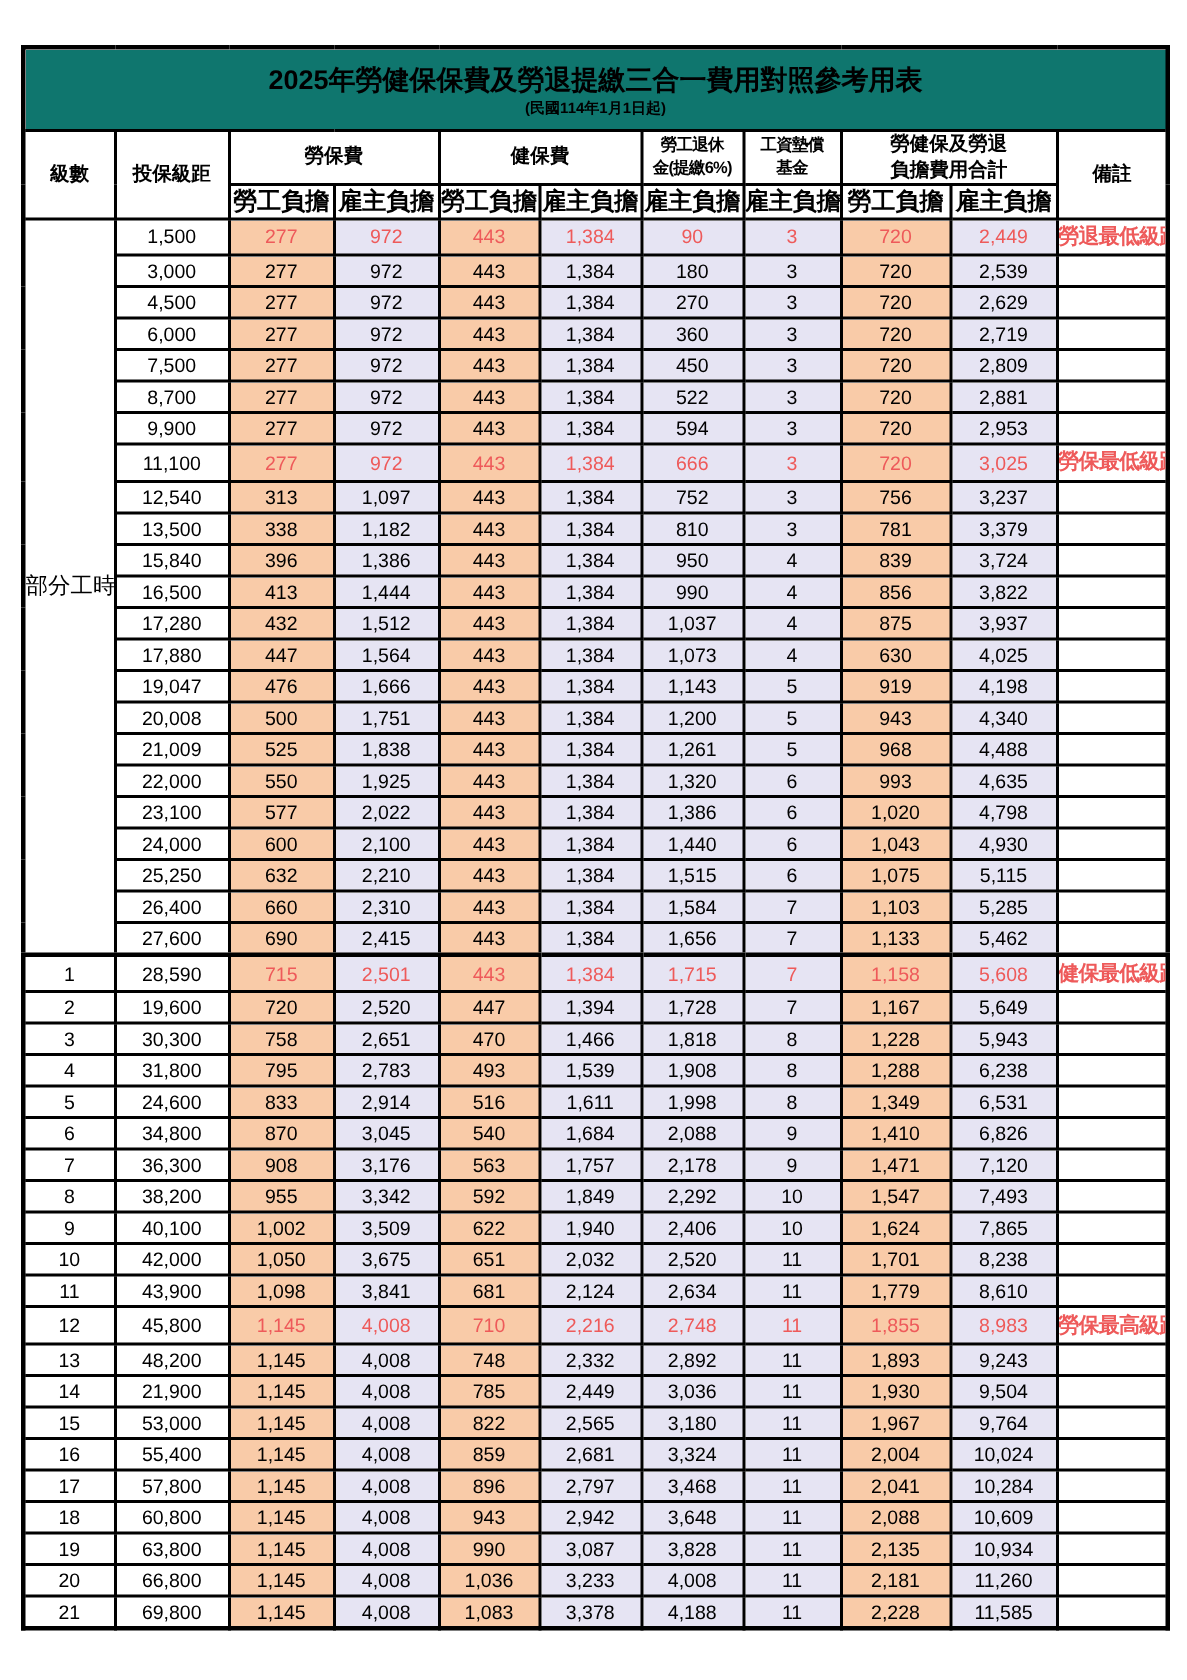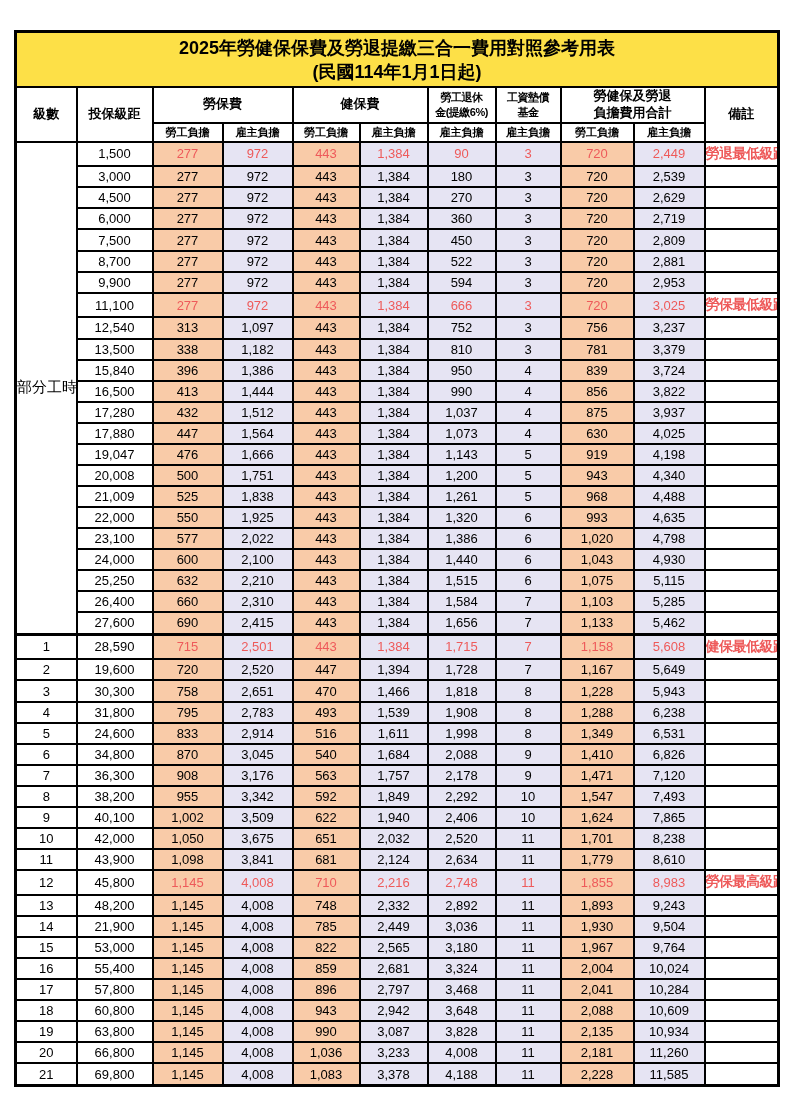"2025年勞健保保費及勞退提繳三合一費用對照參考用表" .title-cell { background: #fde047 -> #0f766e }
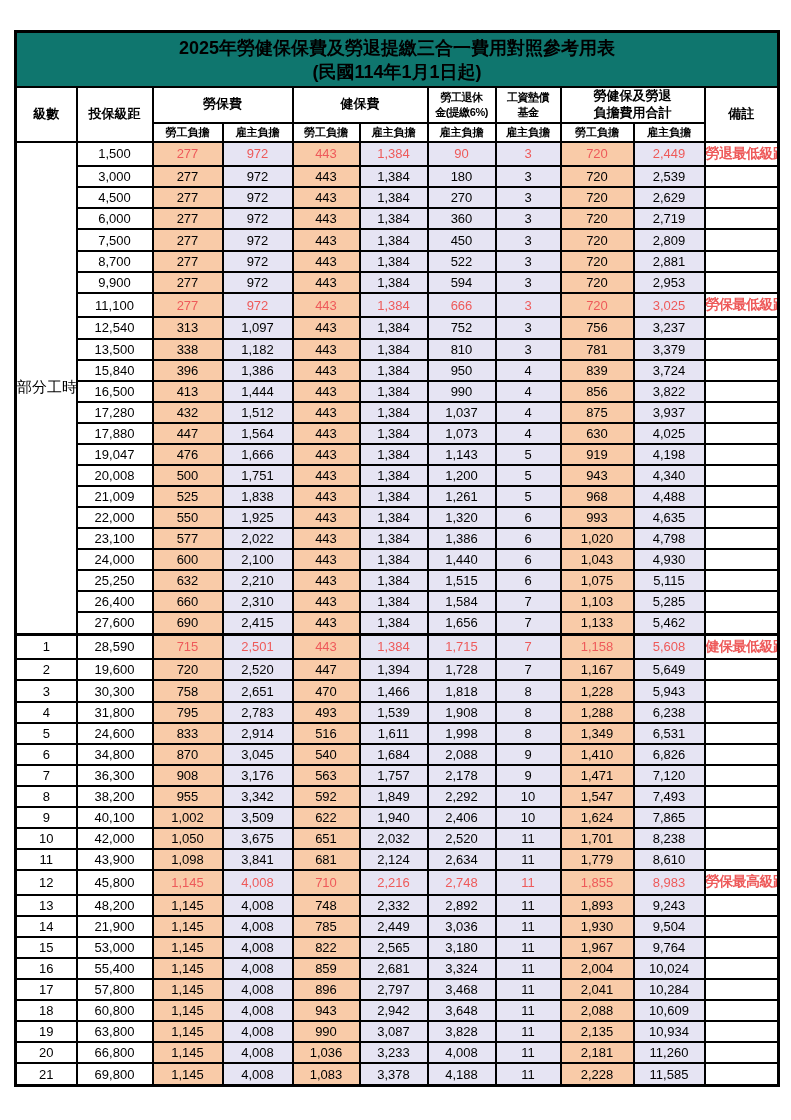"(民國114年1月1日起)" .subtitle-line { font-size: 18px -> 10px }
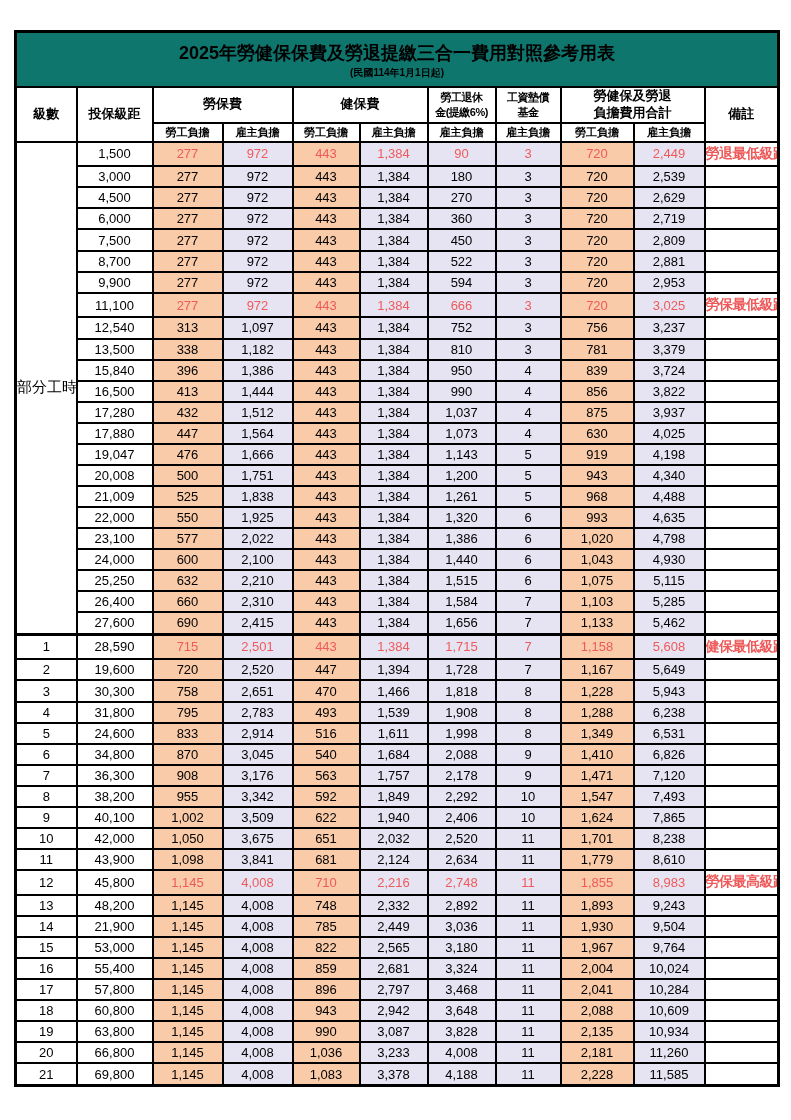"勞工負擔" tr.h2 th { font-size: 11px -> 16px }
